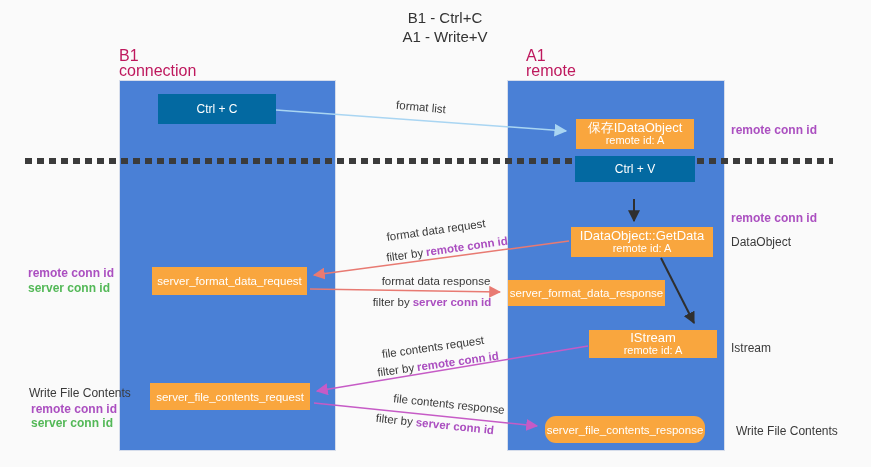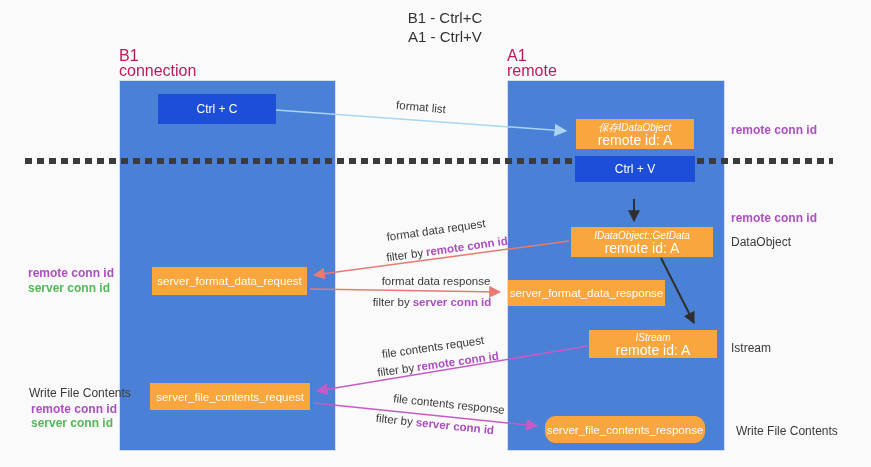"A1 - Ctrl+V" div { text: Ctrl+V -> Write+V }
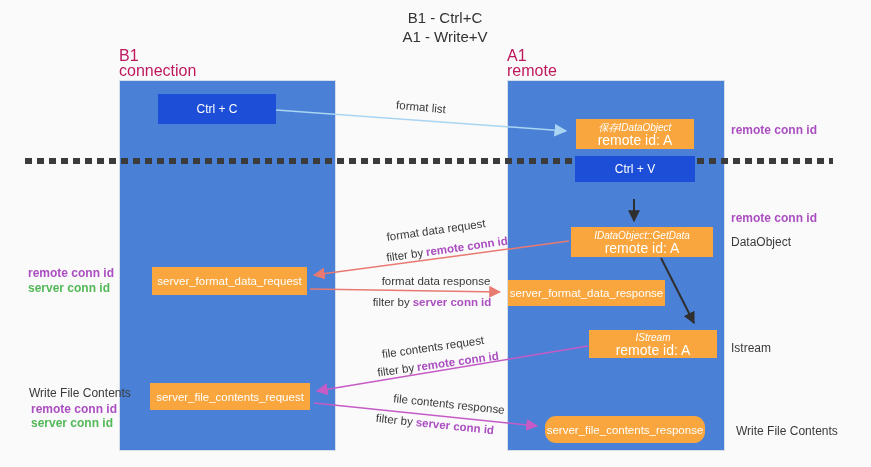"A1" .col-header.right { left: 507px -> 526px }
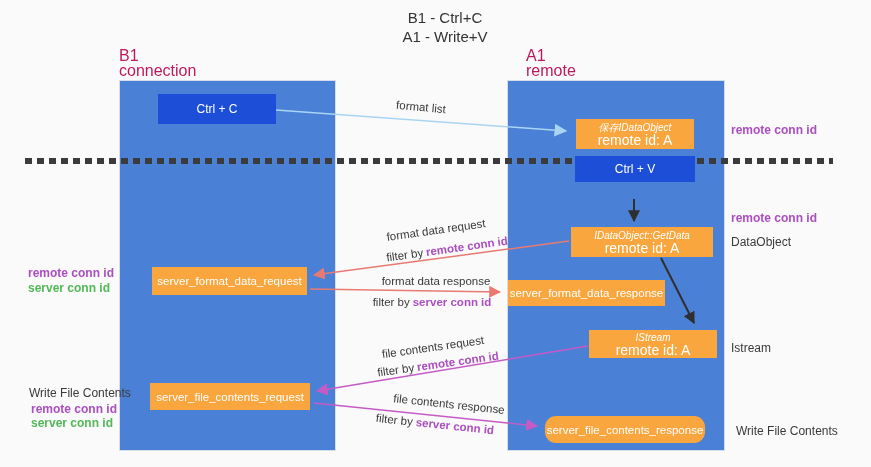"Ctrl + C" .node.green { background: #1d4ed8 -> #0369a1 }
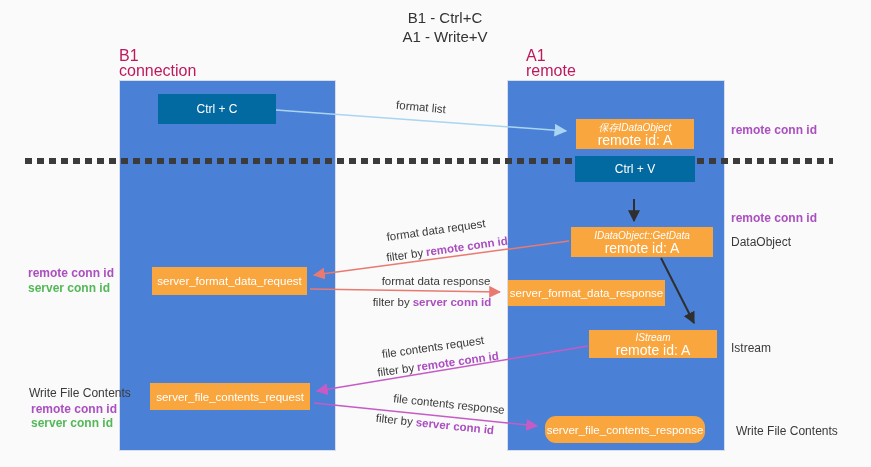"保存IDataObject" .node .l1 { font-size: 10px -> 13px; font-style: italic -> none }
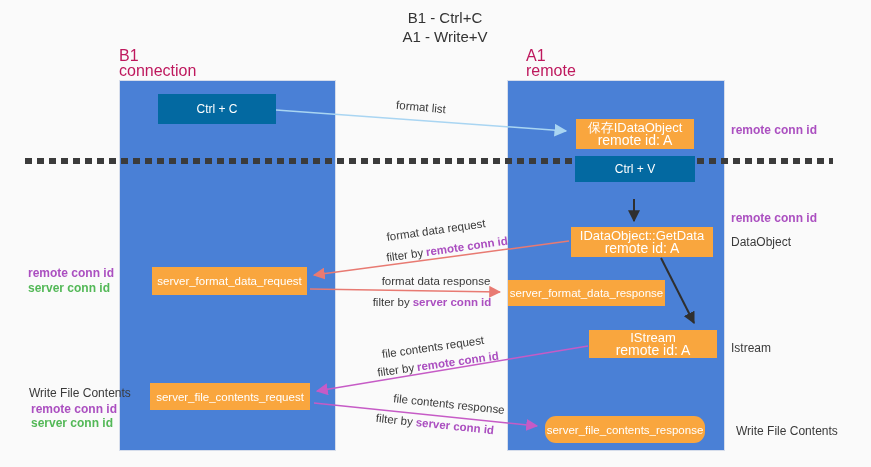"remote id: A" .node .l2 { font-size: 14px -> 11px }
